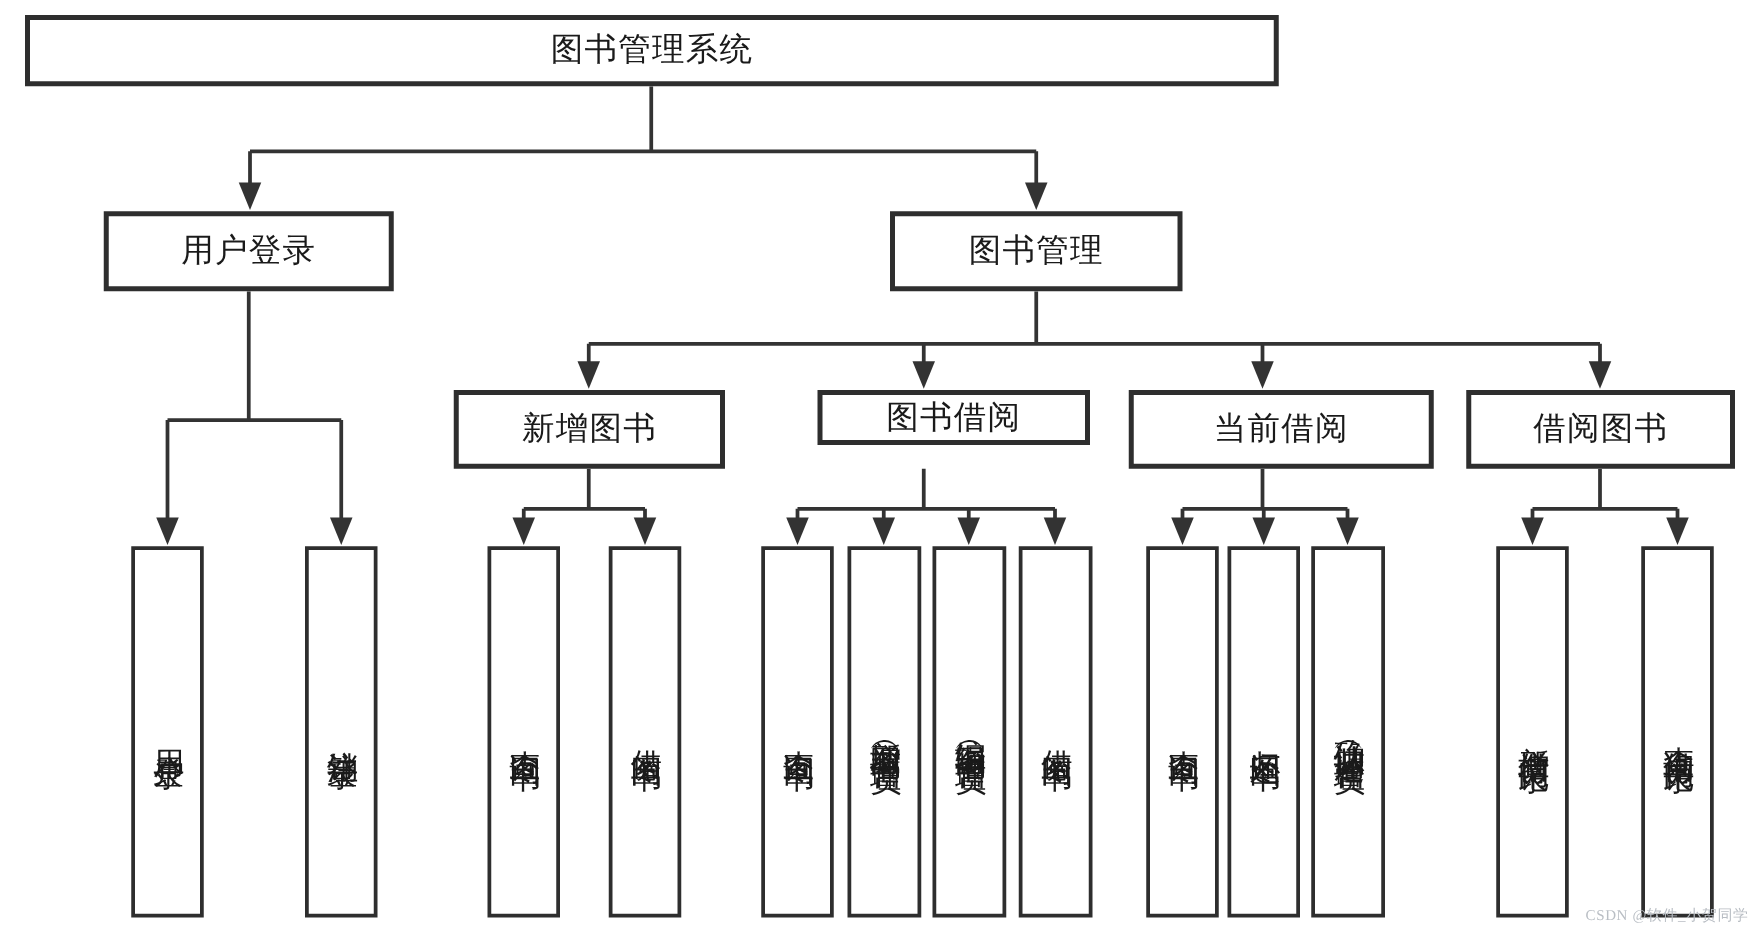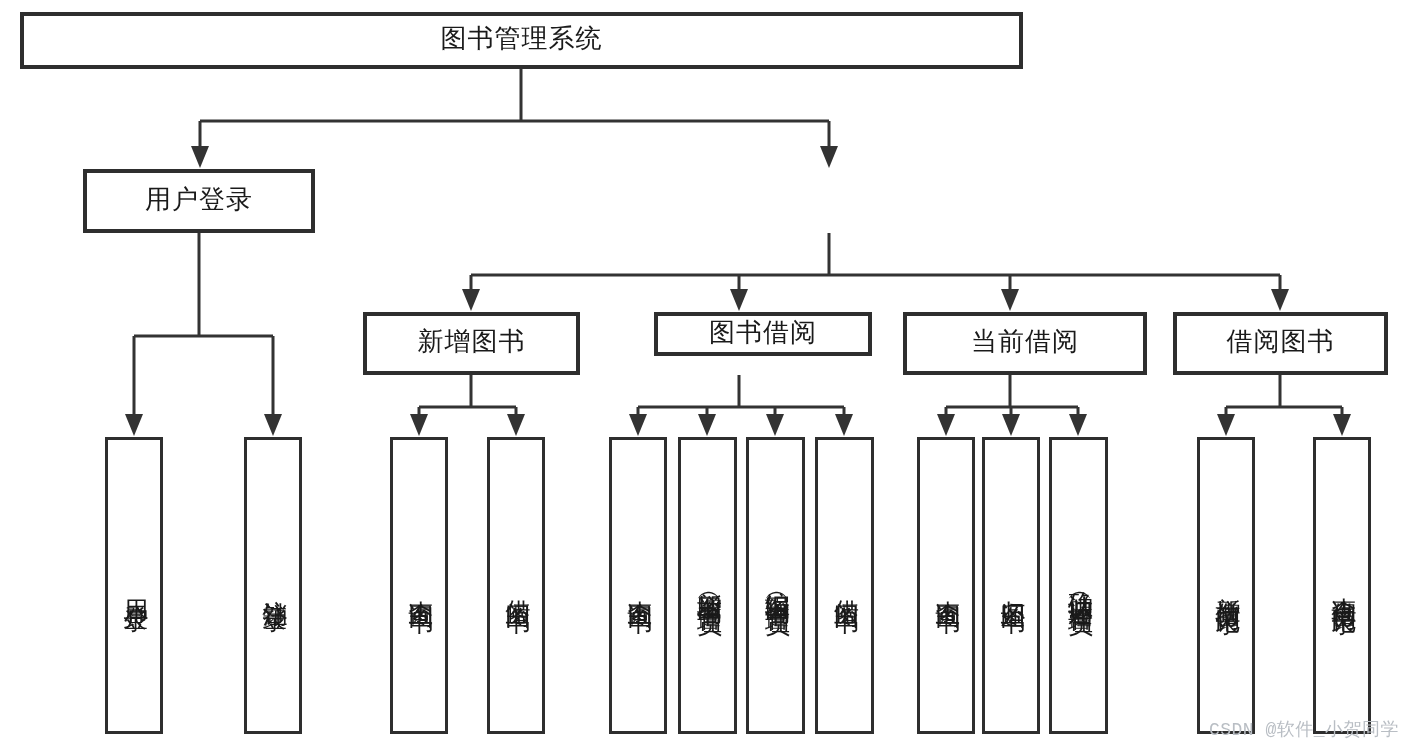"图书管理系统" .canvas { font-family: Liberation Mono, monospace -> Liberation Serif, serif }
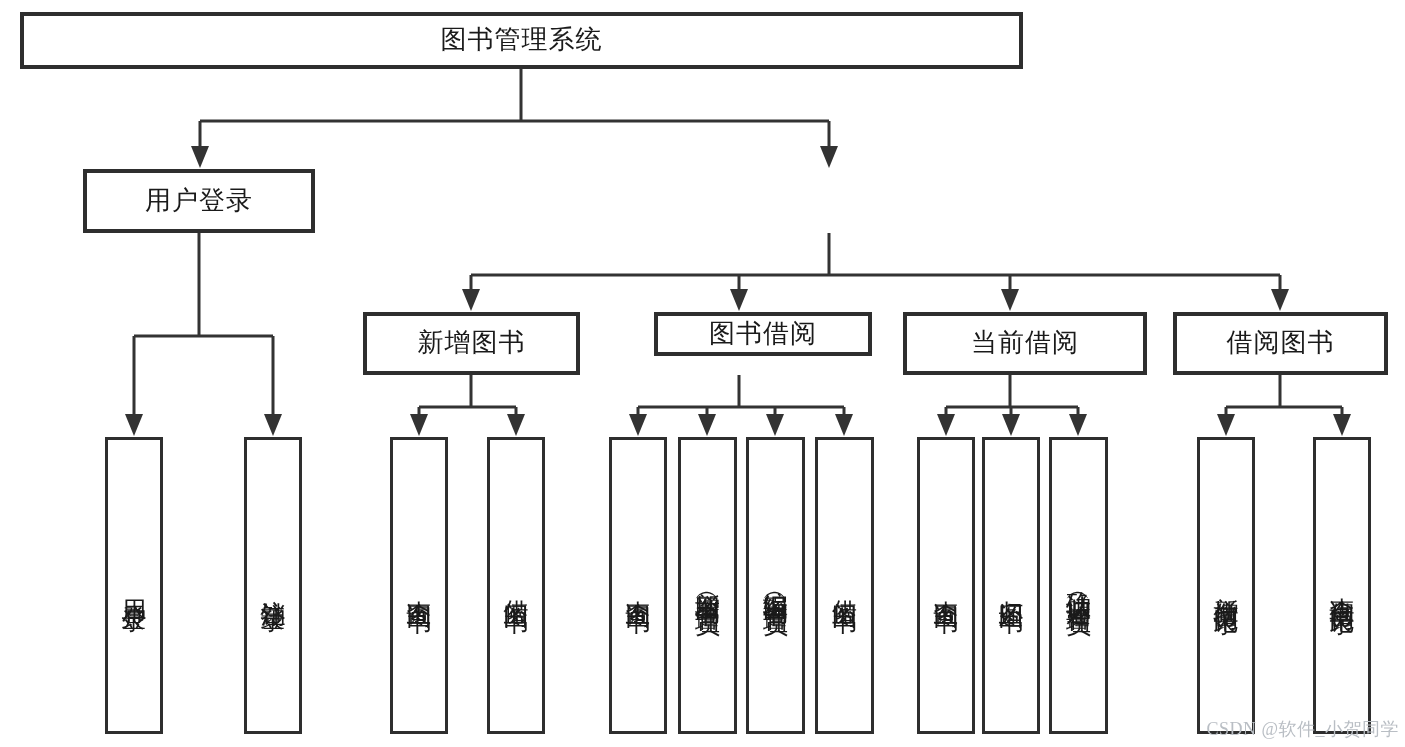"图书管理" div.node { html: none -> <div> <span>图书管理</span> </div> }
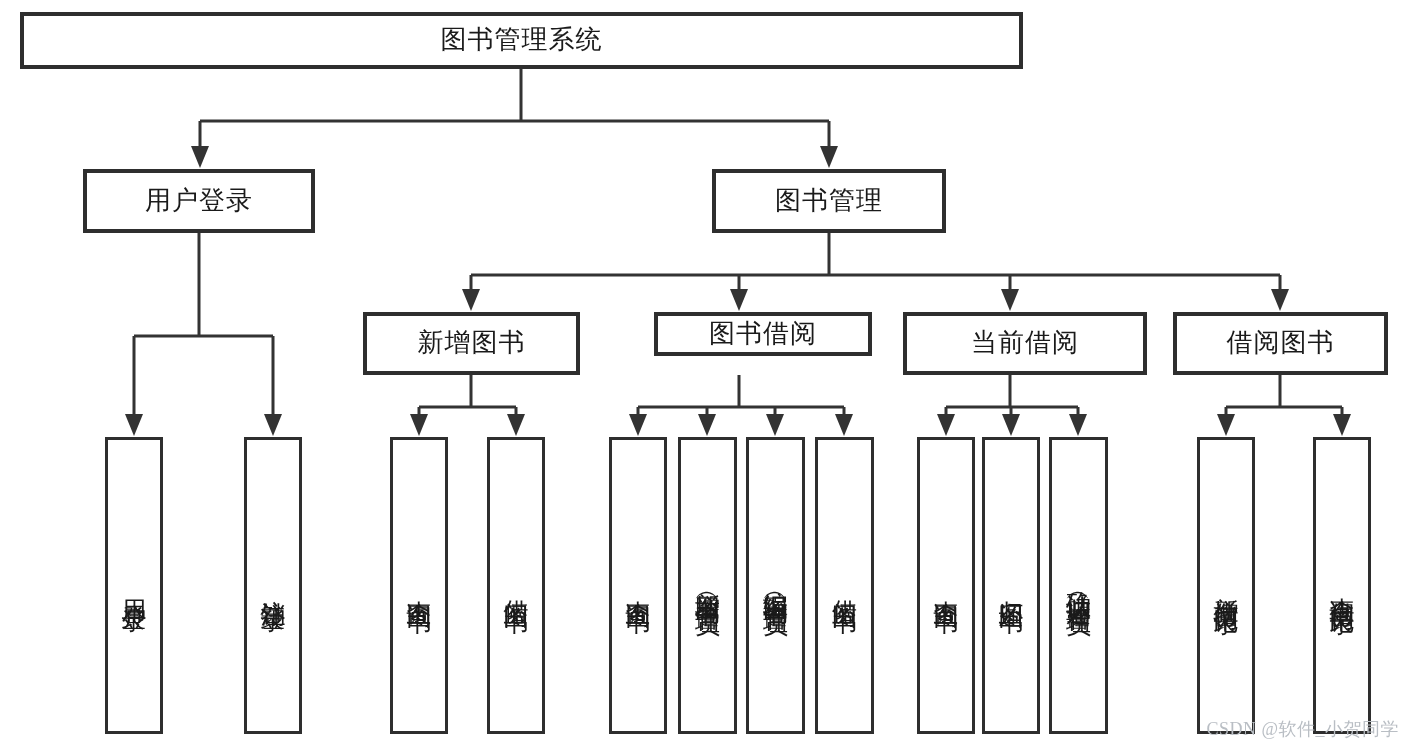"CSDN @软件_小贺同学" .watermark { font-size: 18px -> 12px }
